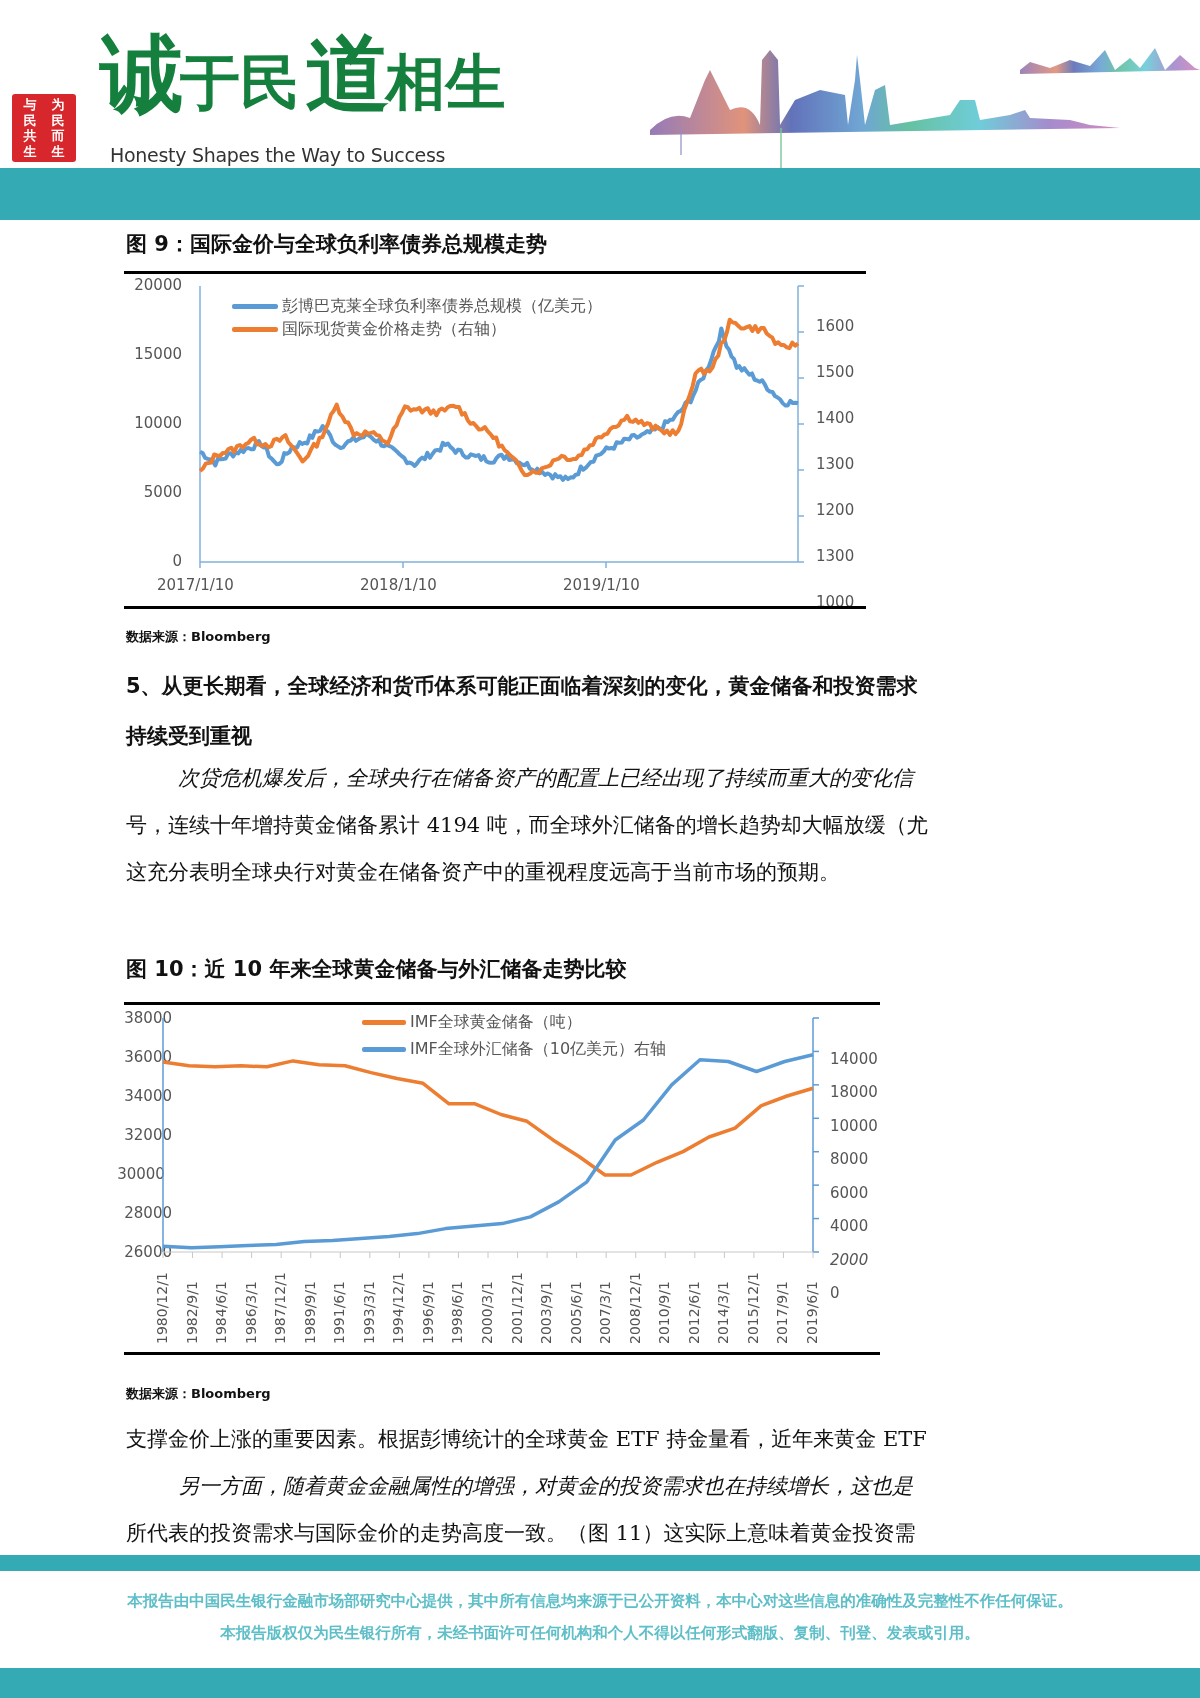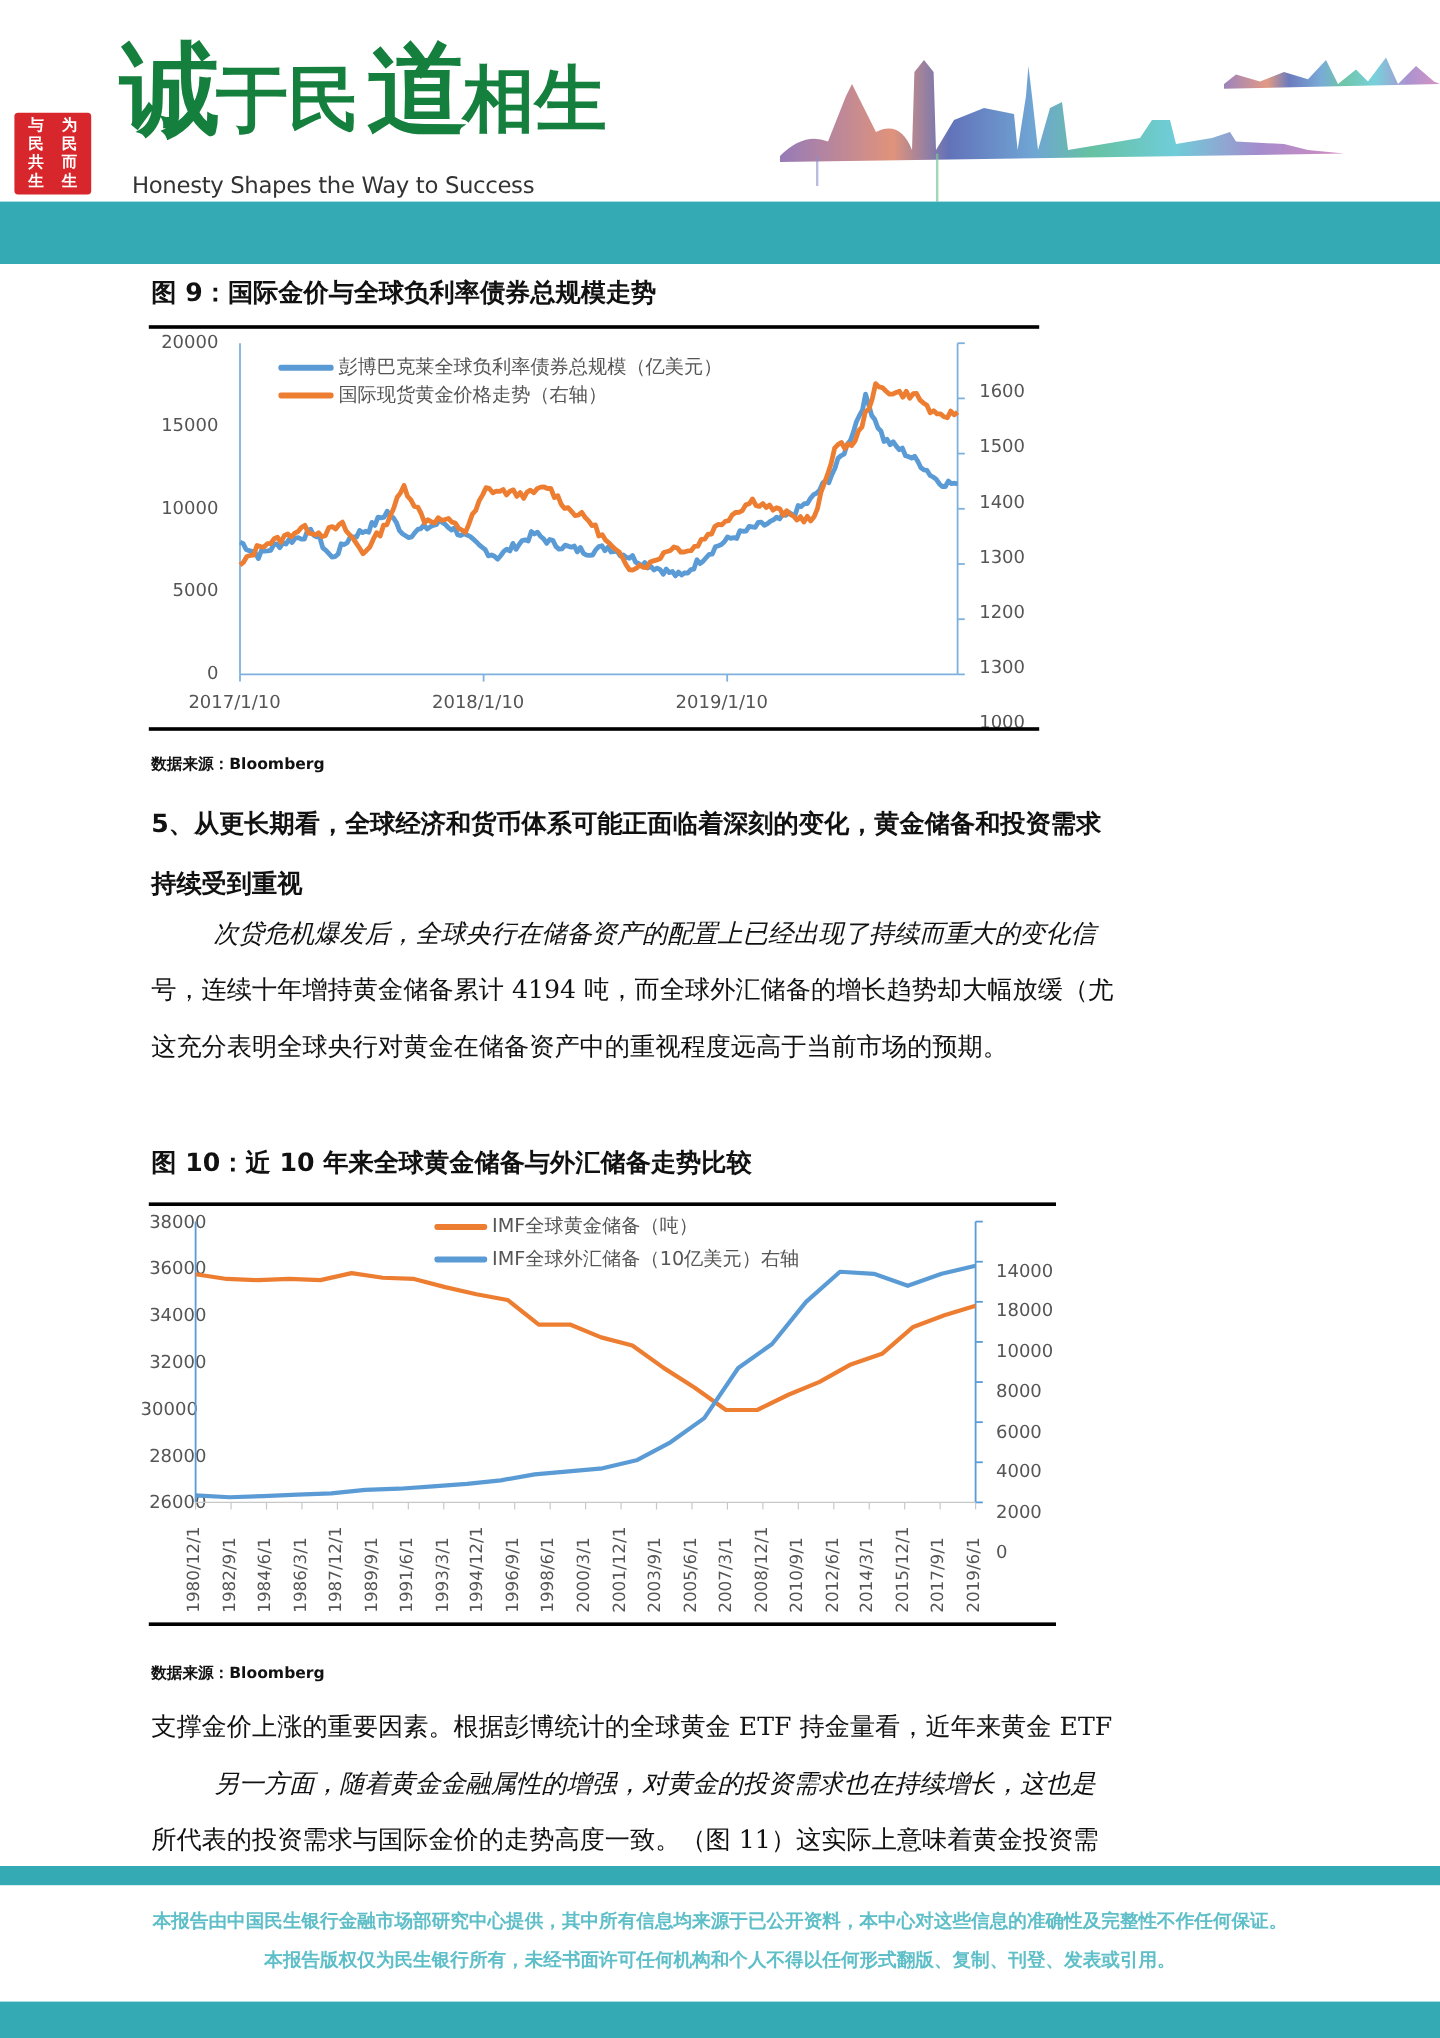"2000" div.axlab { font-style: none -> italic }
